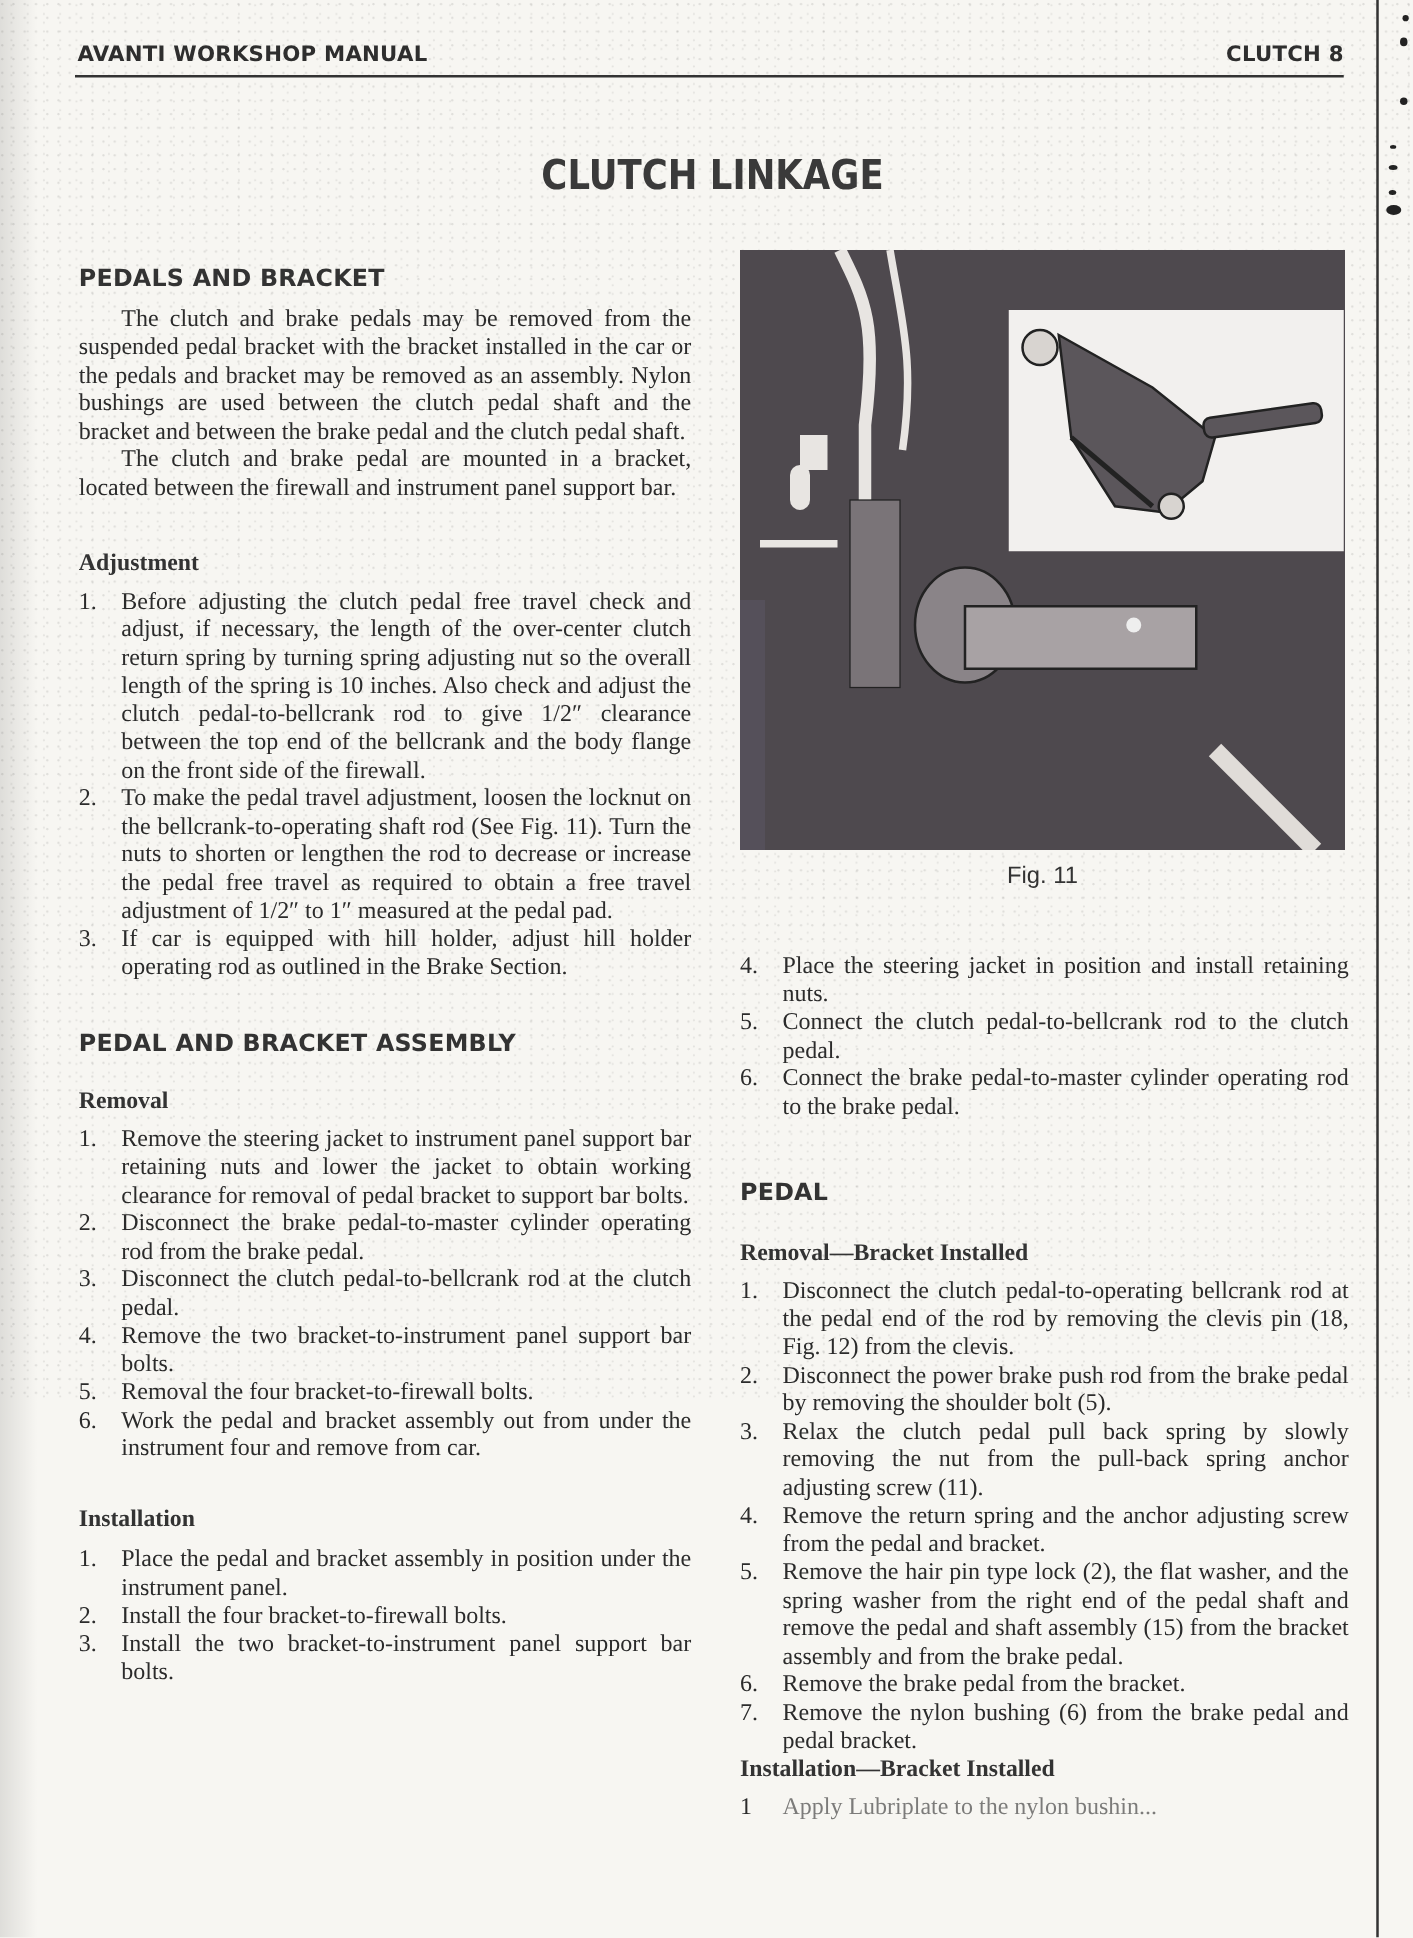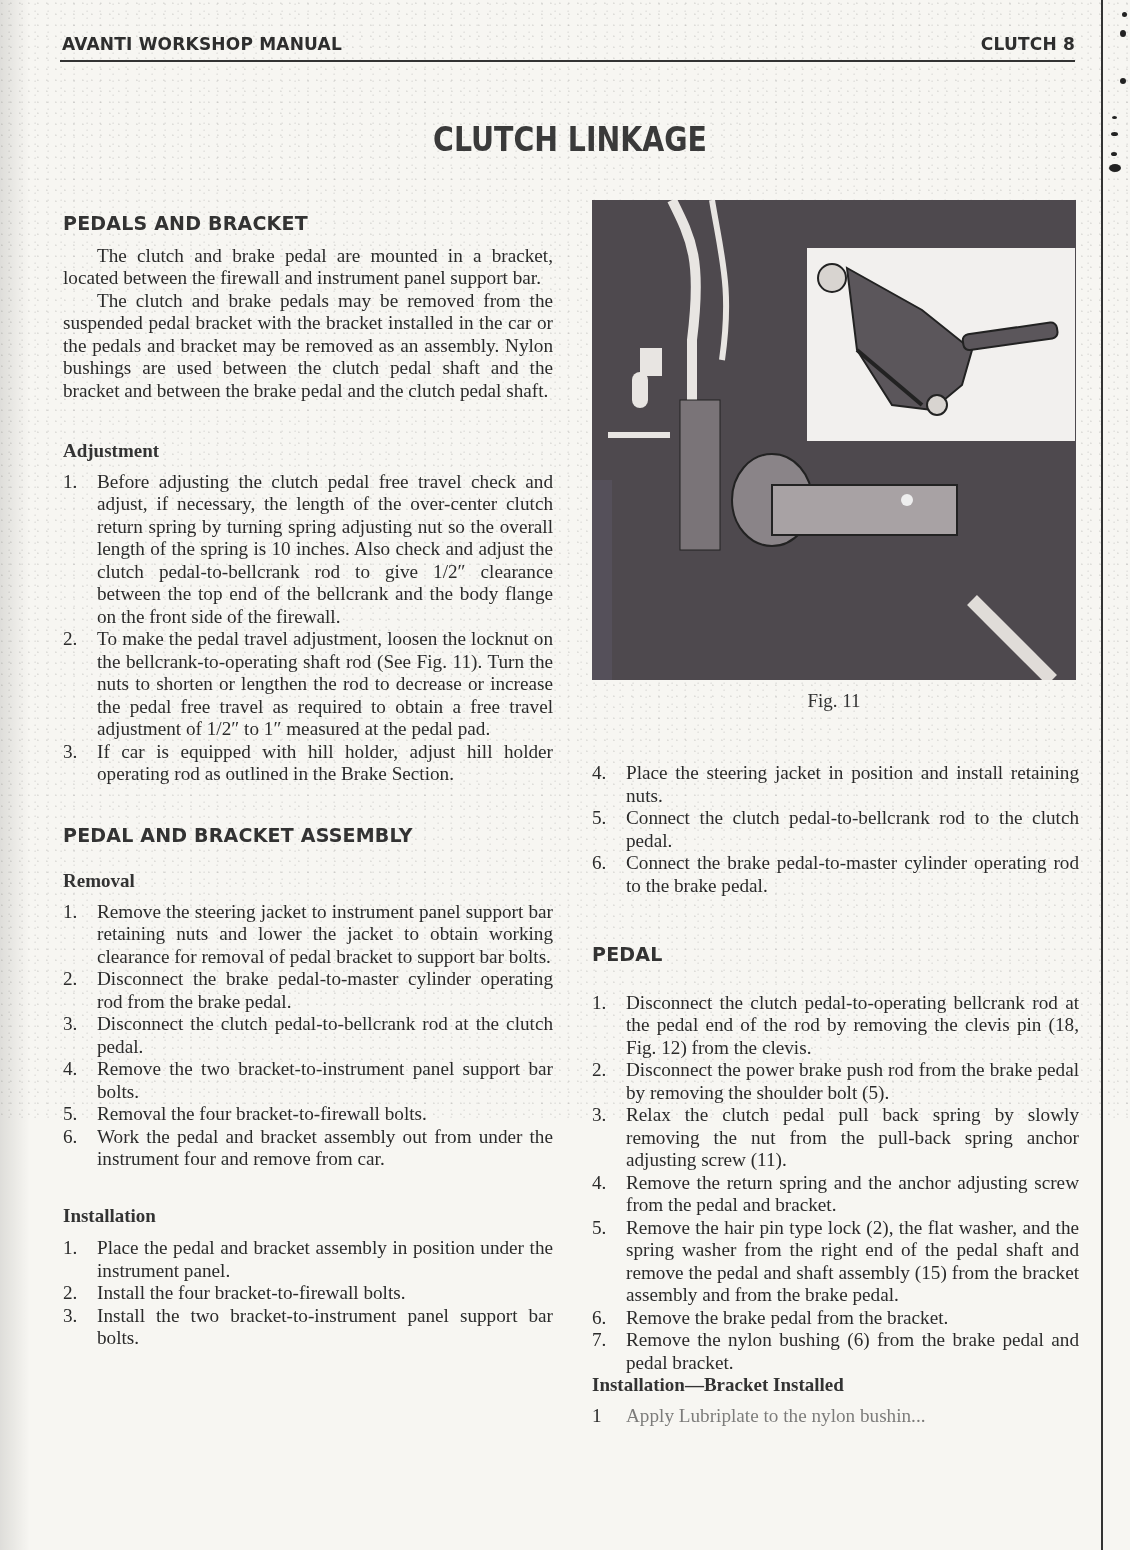"The clutch and brake pedal" p { order: before "The clutch and brake pedals" -> after "The clutch and brake pedals" }
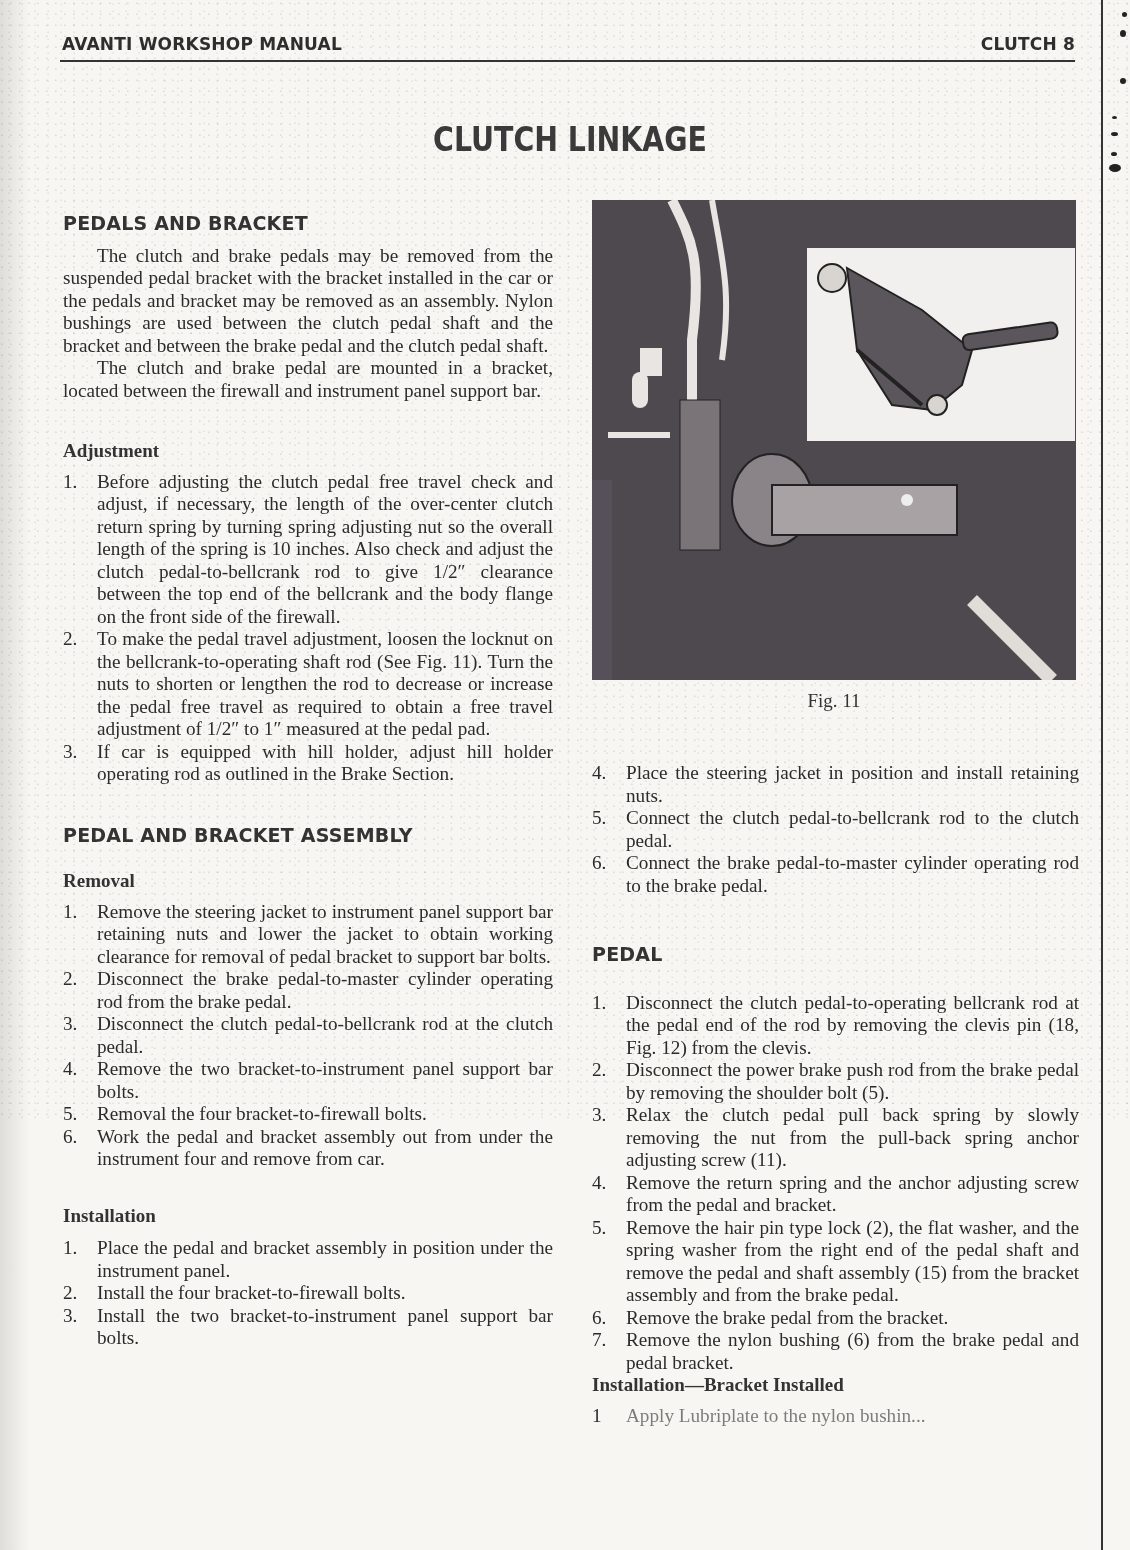"Fig. 11" .fig-caption { font-family: Liberation Serif, serif -> Liberation Sans, sans-serif }
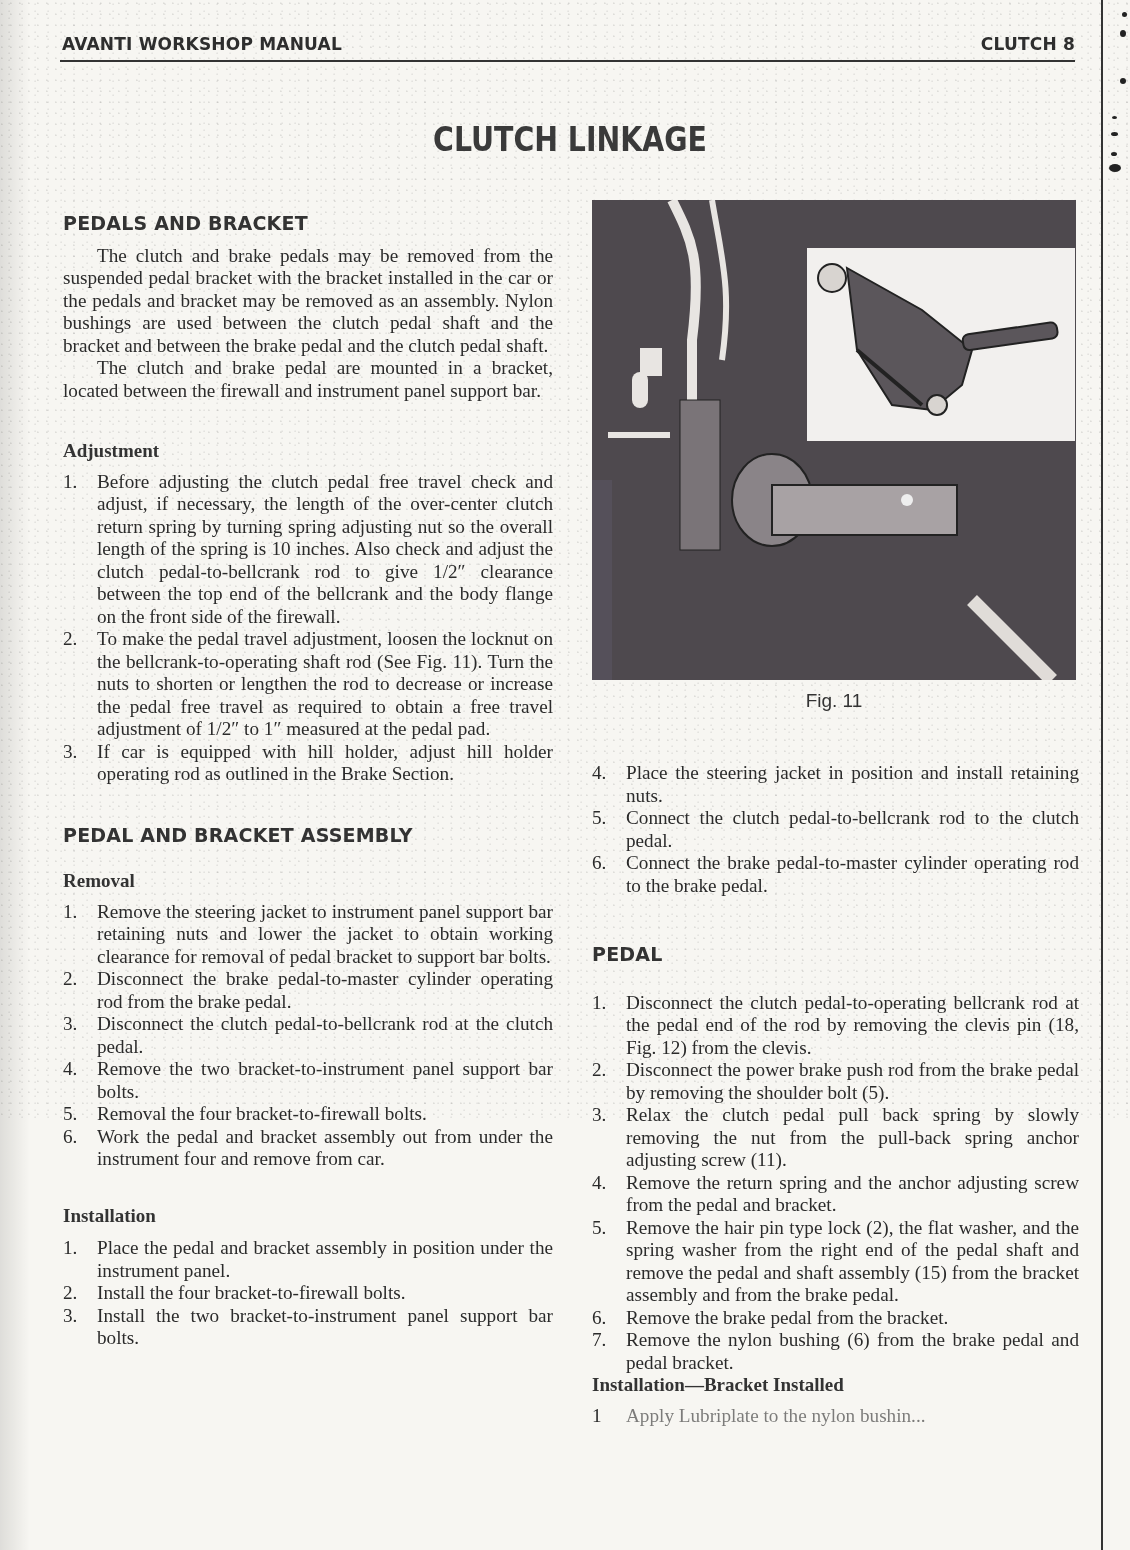"Removal—Bracket Installed" h3 { html: none -> <h3>Removal—Bracket Installed</h3> }
